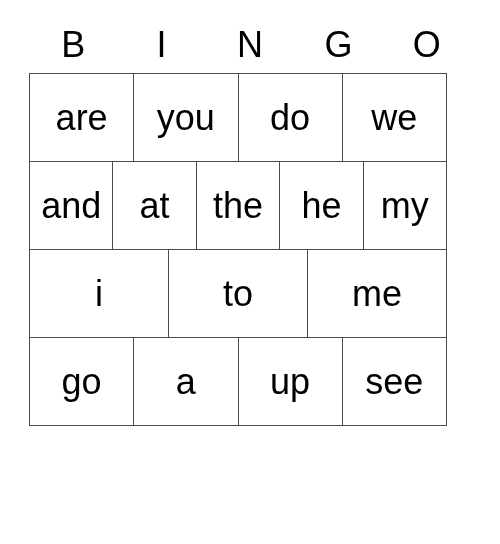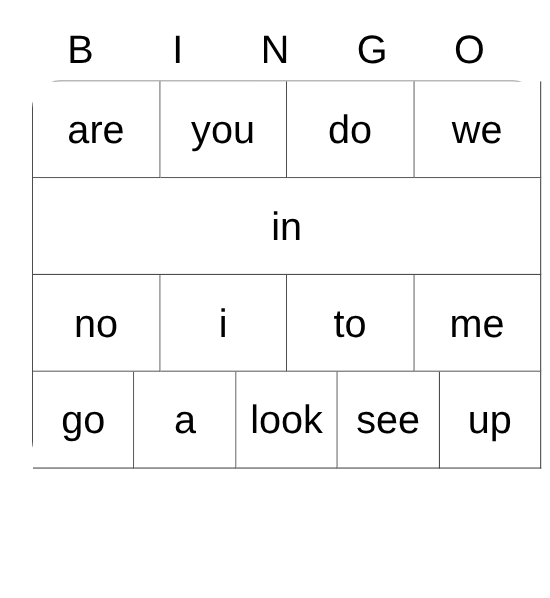"are" .grid { border-radius: 26px -> none; width: 463px -> 418px }
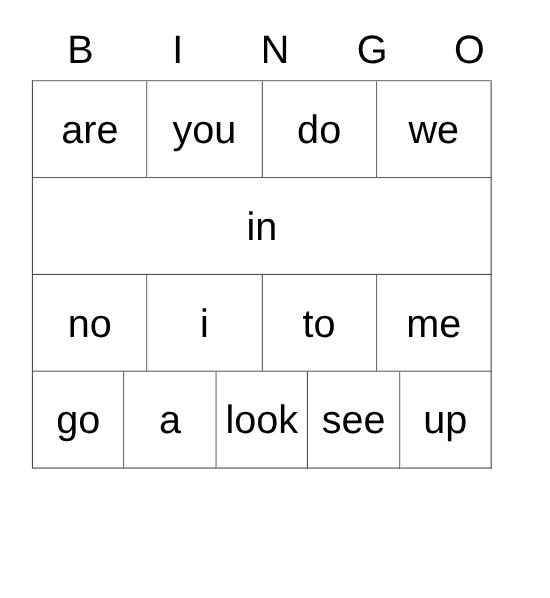"and" div.grid-row { html: none -> <div> <div> <span>and</span> </div> <div> <span>at</span> </div> <div> <span>the</span> </div> <div> <span>he</span> </div> <div> <span>my</span> </div> </div> }
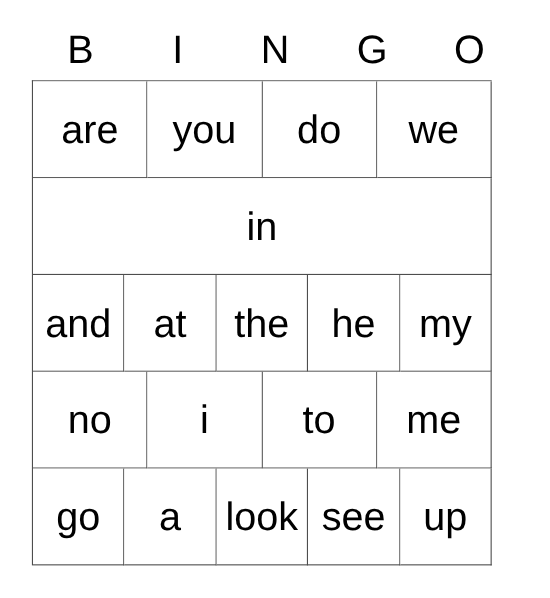"in" div.grid-cell { html: <div> <span>in</span> </div> -> none }
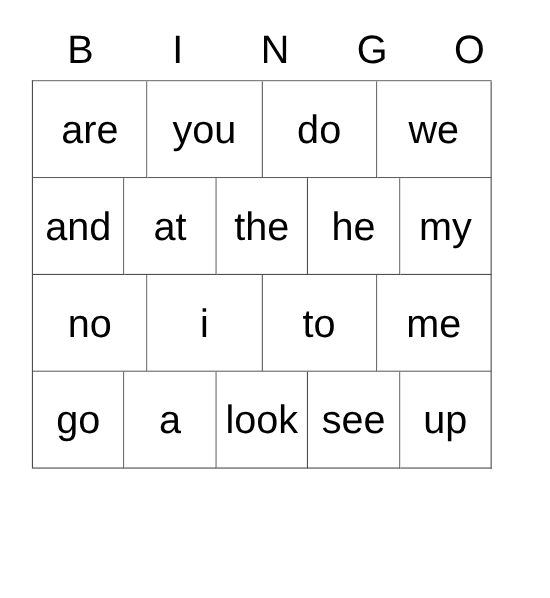"no" div.grid-cell { html: <div> <span>no</span> </div> -> none }
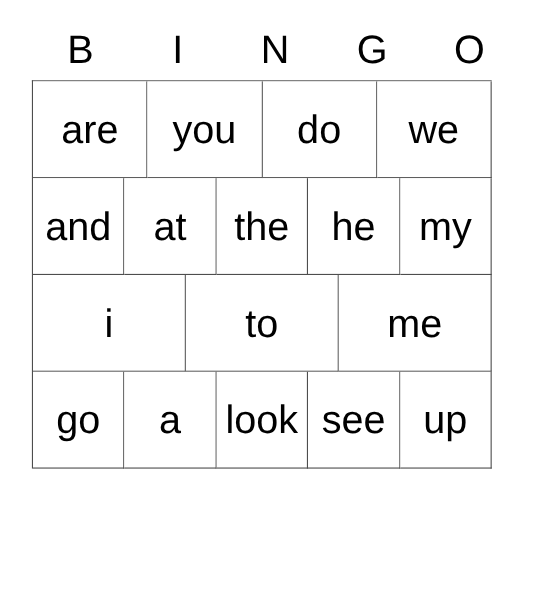"look" div.grid-cell { html: <div> <span>look</span> </div> -> none }
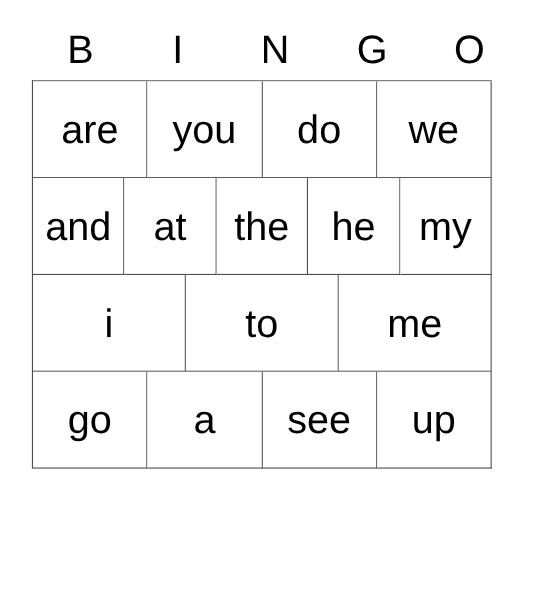"see" div.grid-cell { order: before "up" -> after "up" }
